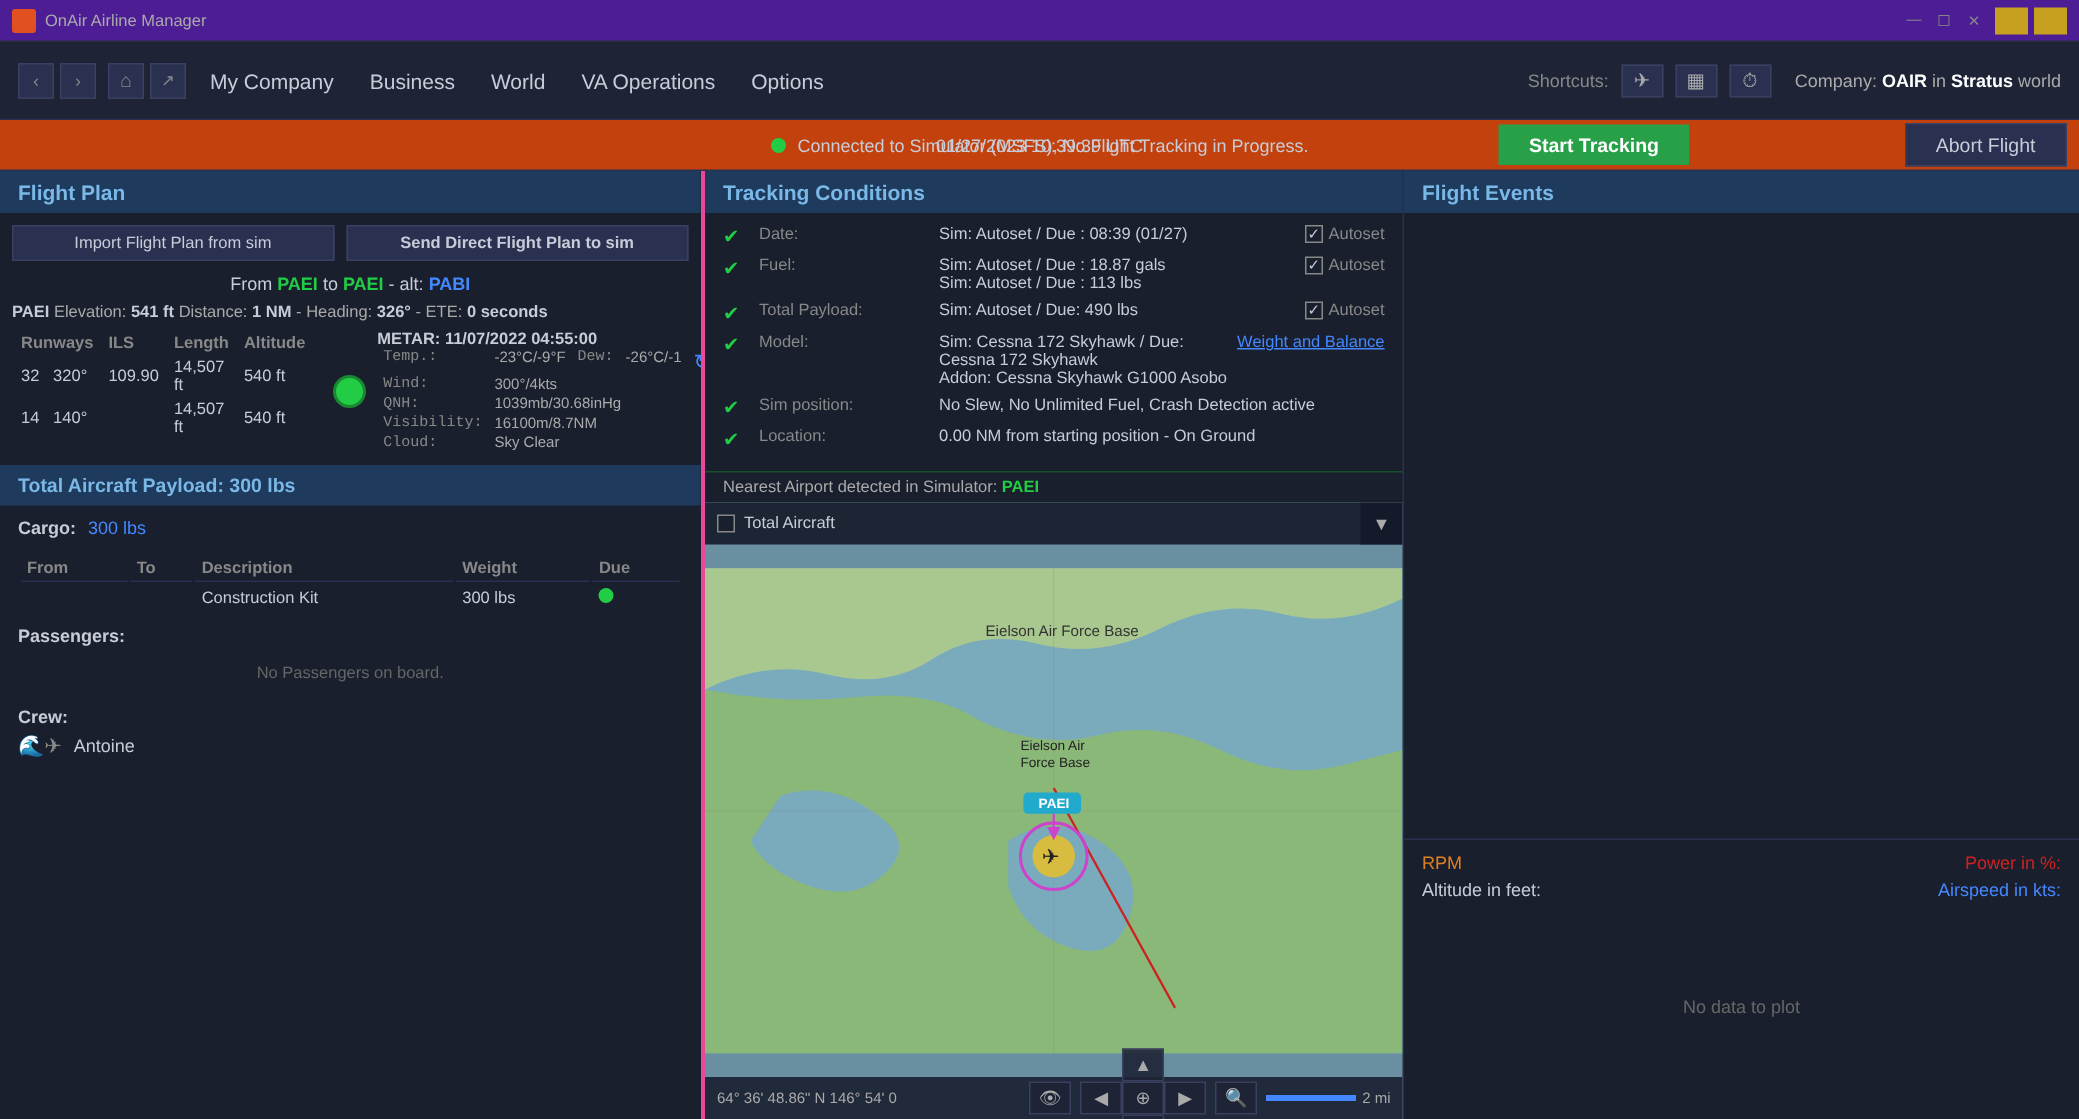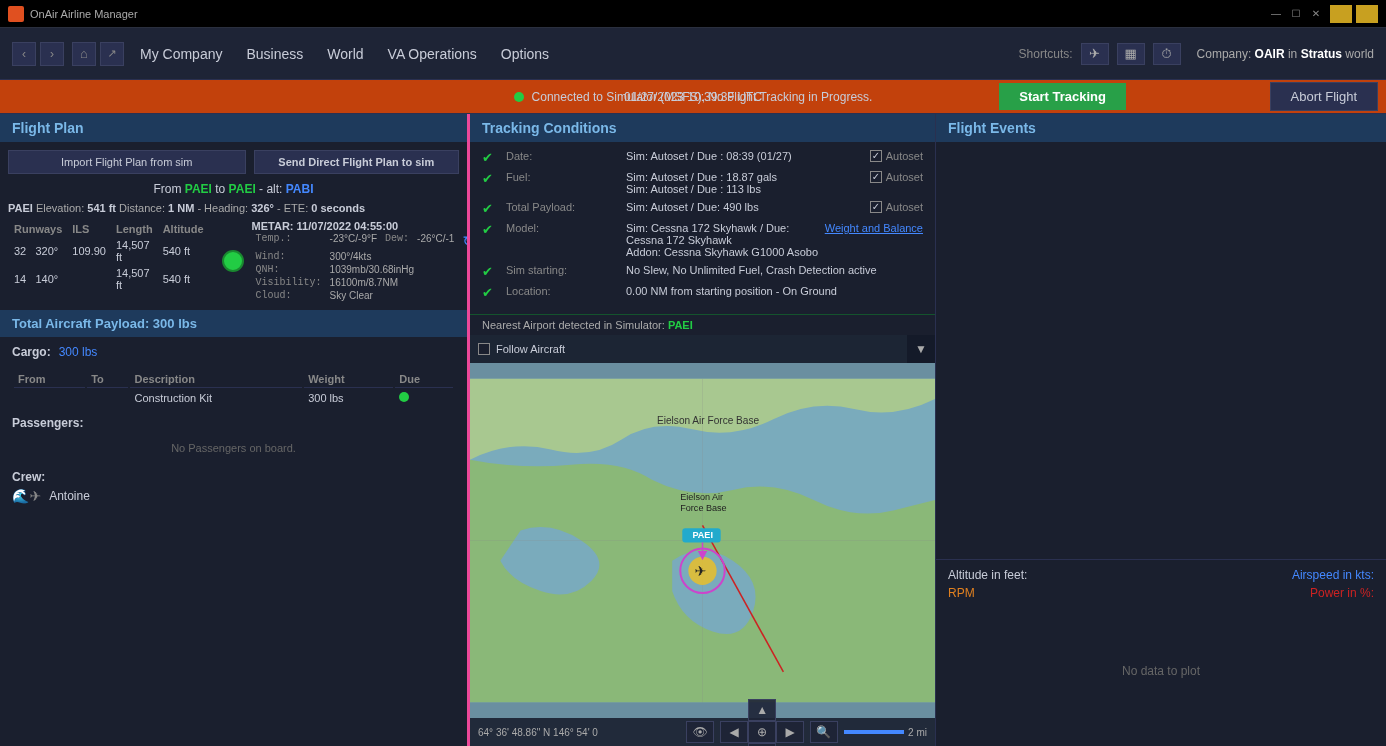"OnAir Airline Manager" #titlebar { background: #000000 -> #4c1d95 }
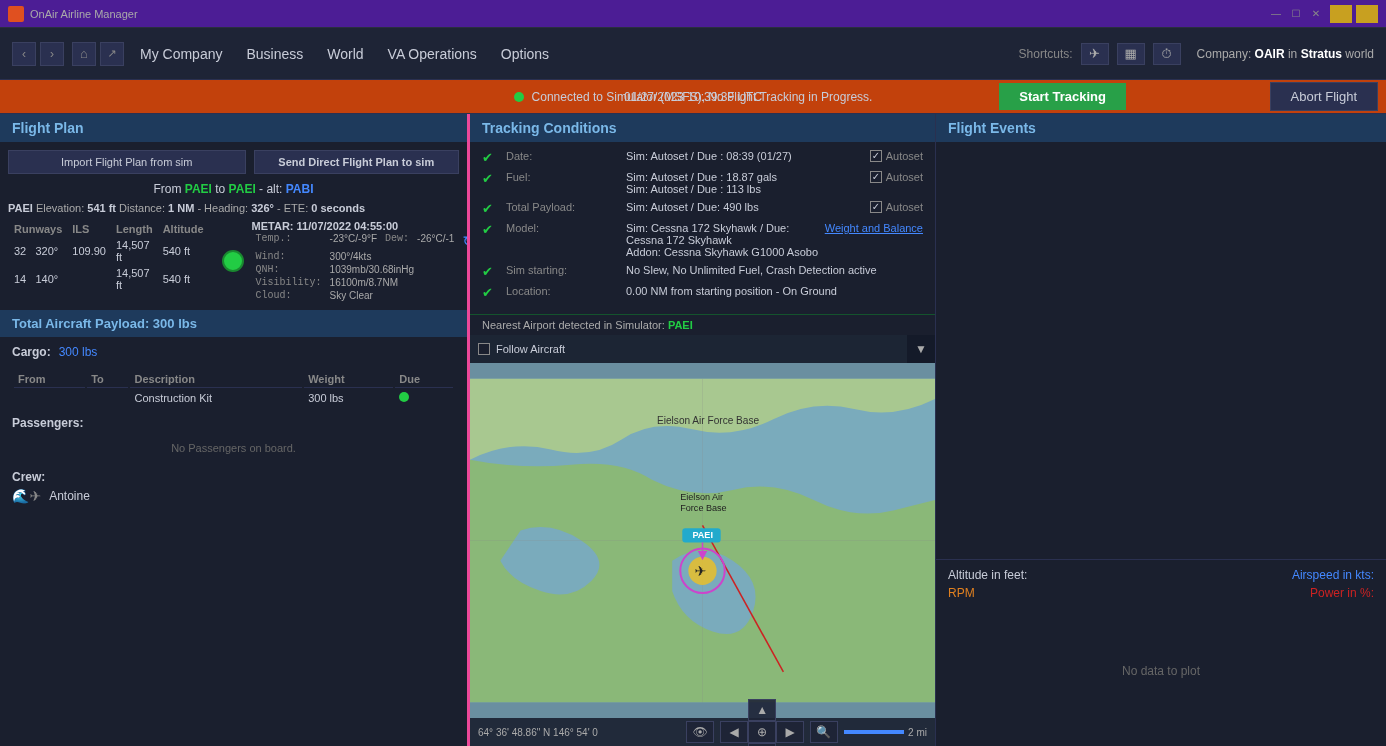"Import Flight Plan from sim" .fp-btn-import { padding: 5px 26px -> 5px 3px }
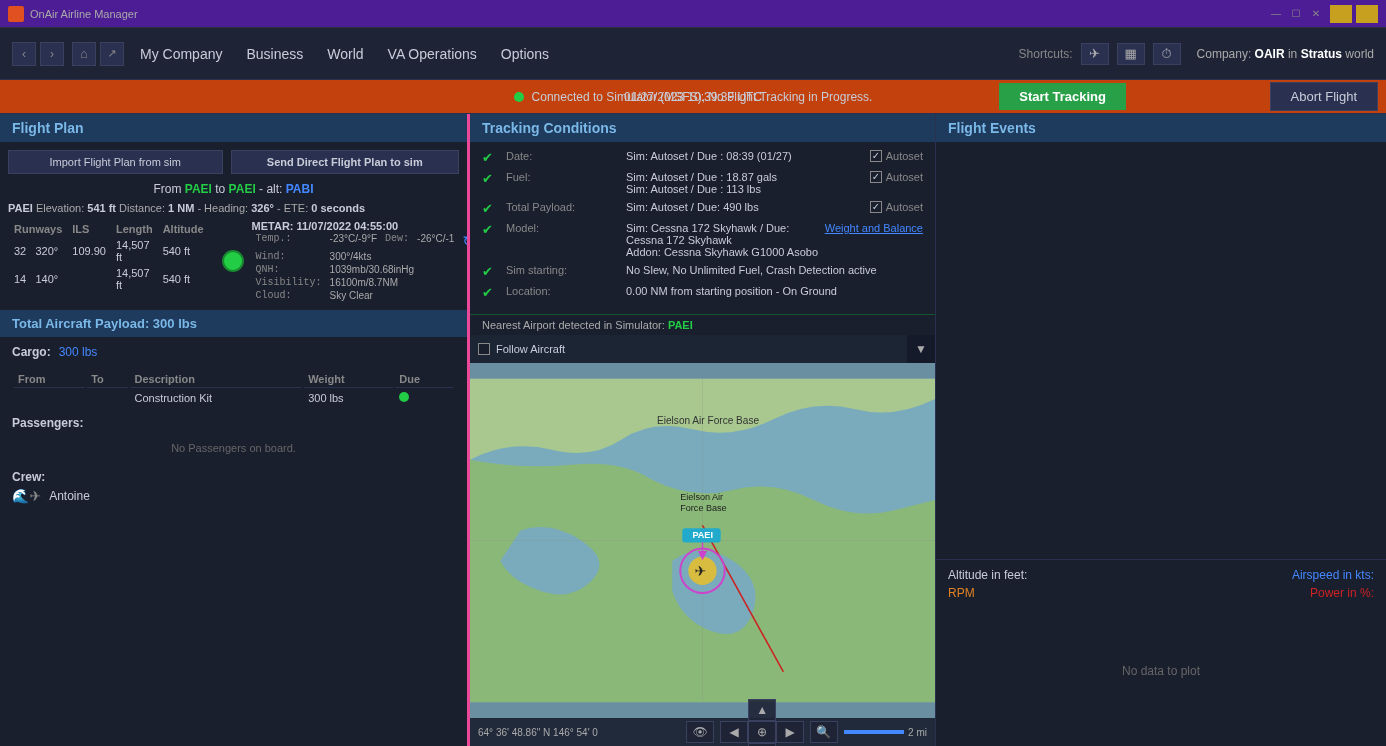"Sim starting:" span.tracking-label { text: starting -> position }
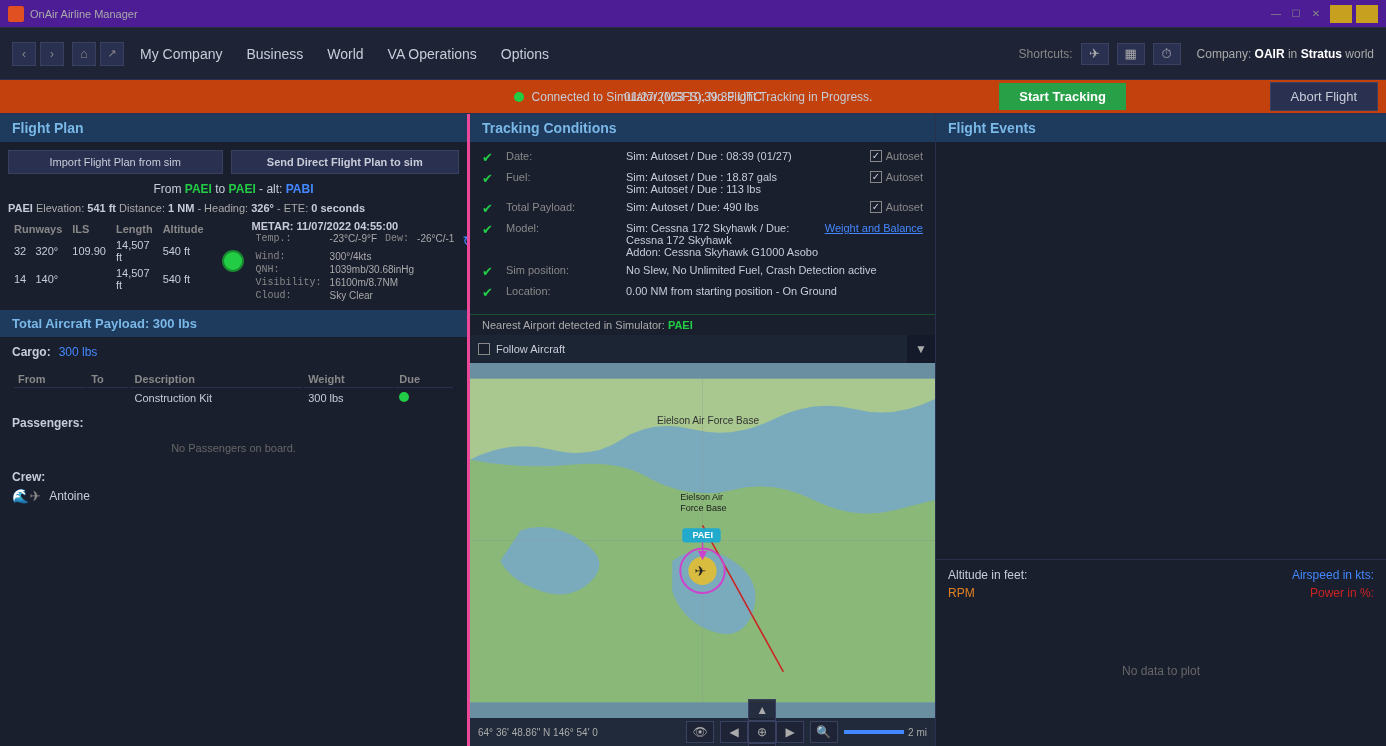"Follow Aircraft" span.follow-label { text: Follow -> Total }
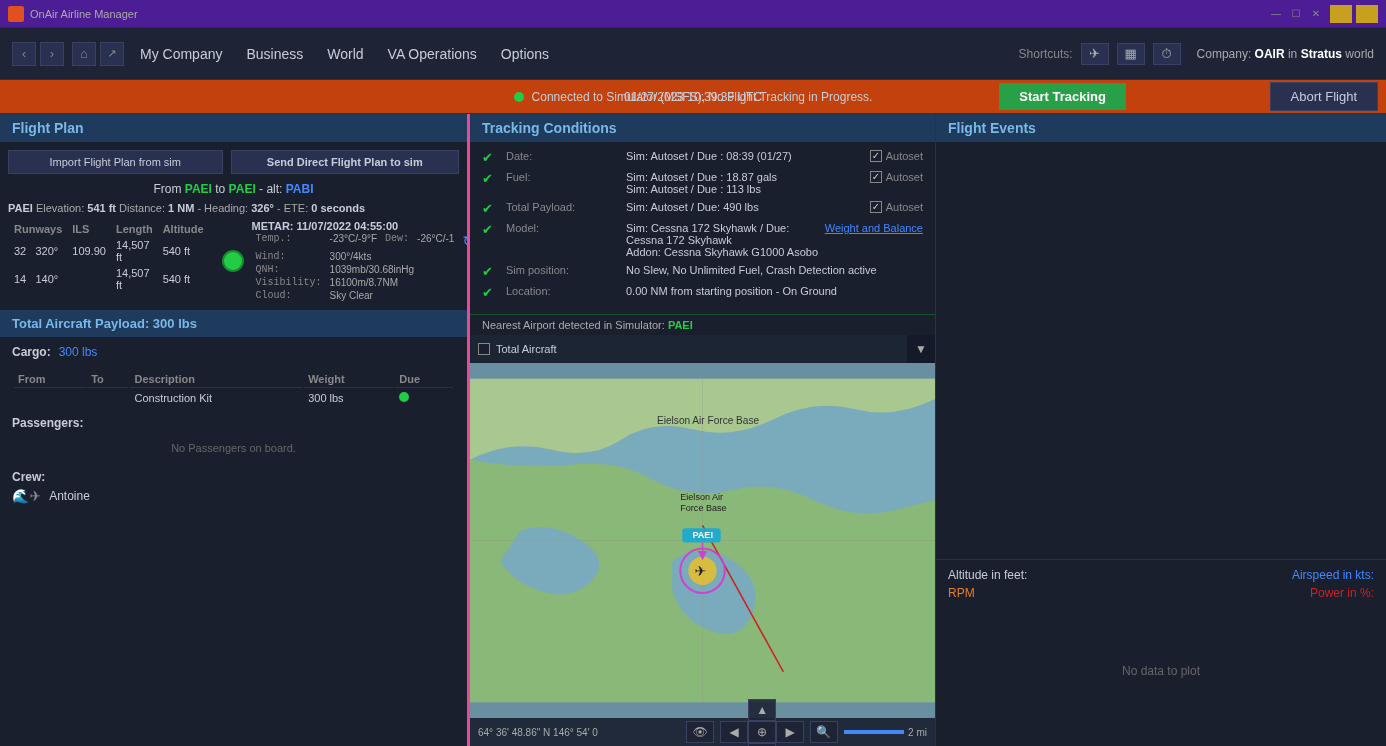"Altitude in feet:" div.stats-row { order: before "RPM" -> after "RPM" }
